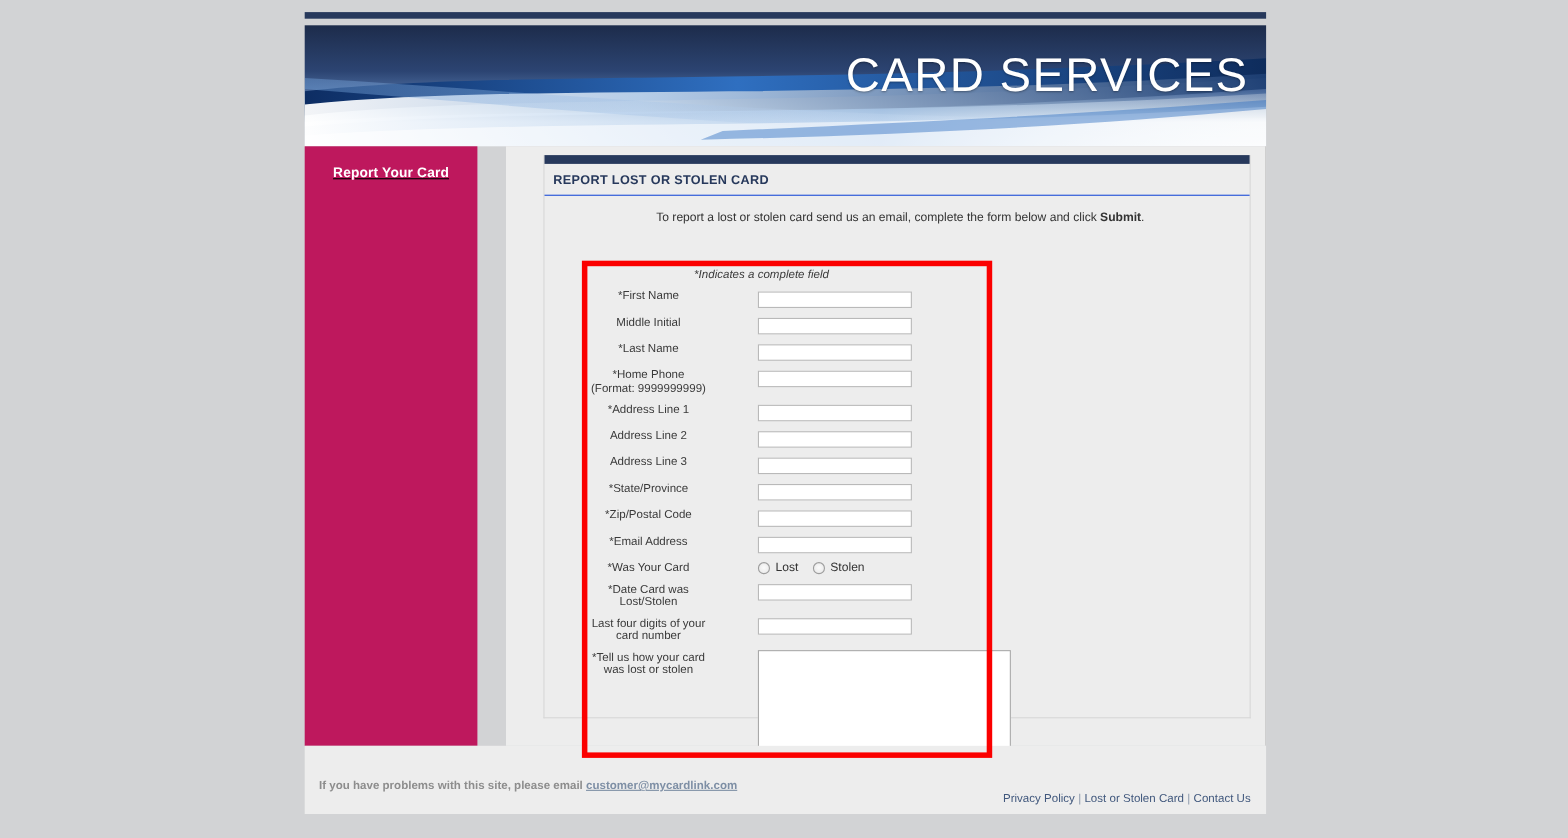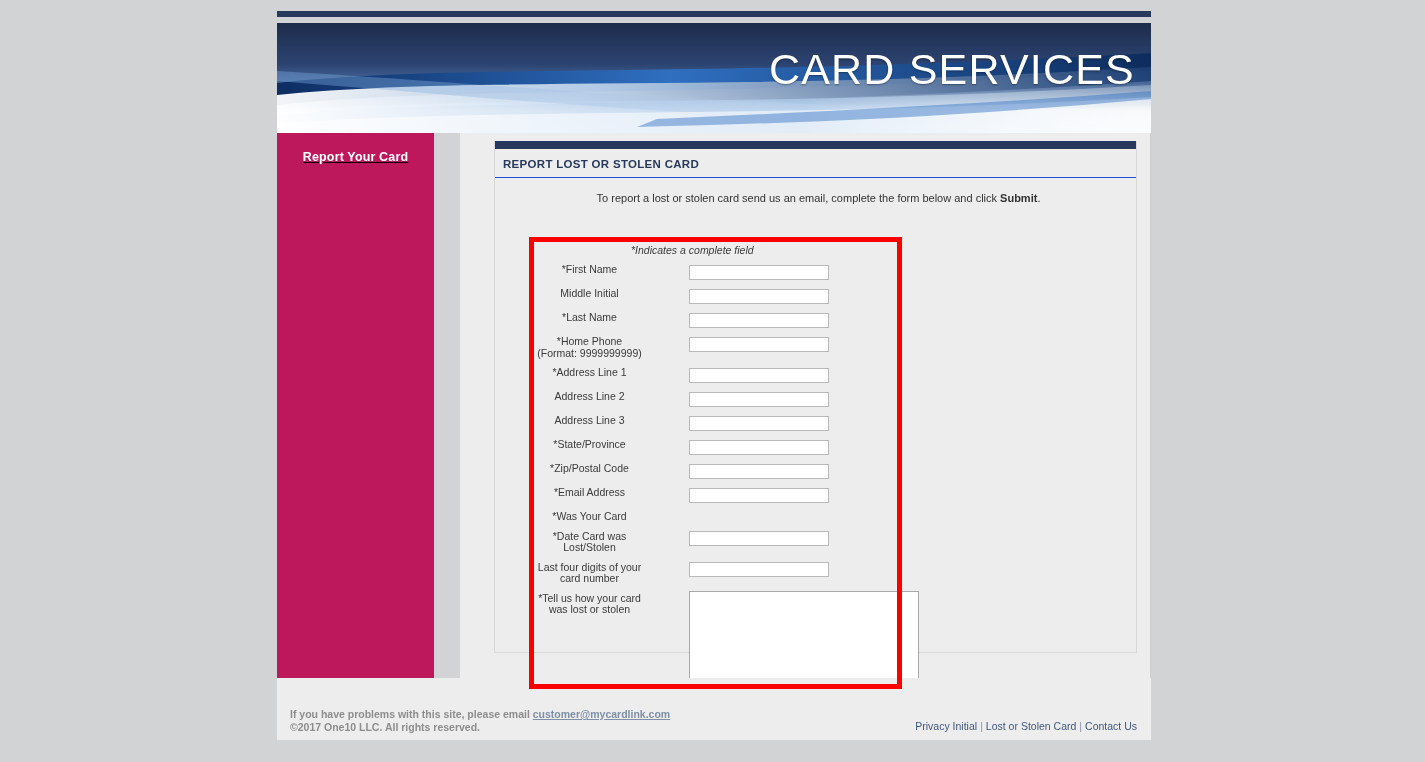"Lost" div.fctl { html: none -> <div> <div> <span></span> <span>Lost</span> <span></span> <span>Stolen</span> </div> </div> }
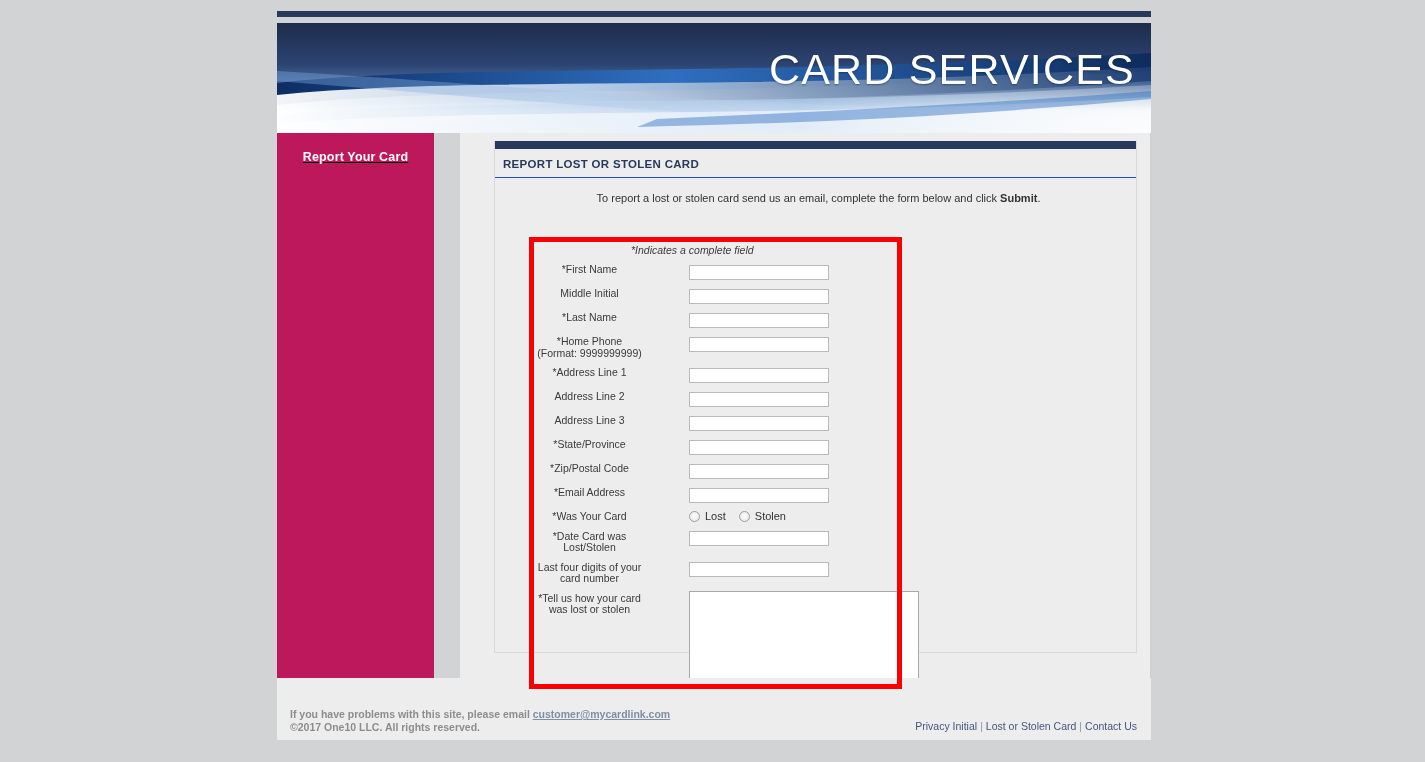"©2017 One10 LLC. All rights" div { html: <div>©2017 One10 LLC. All rights reserved.</div> -> none }
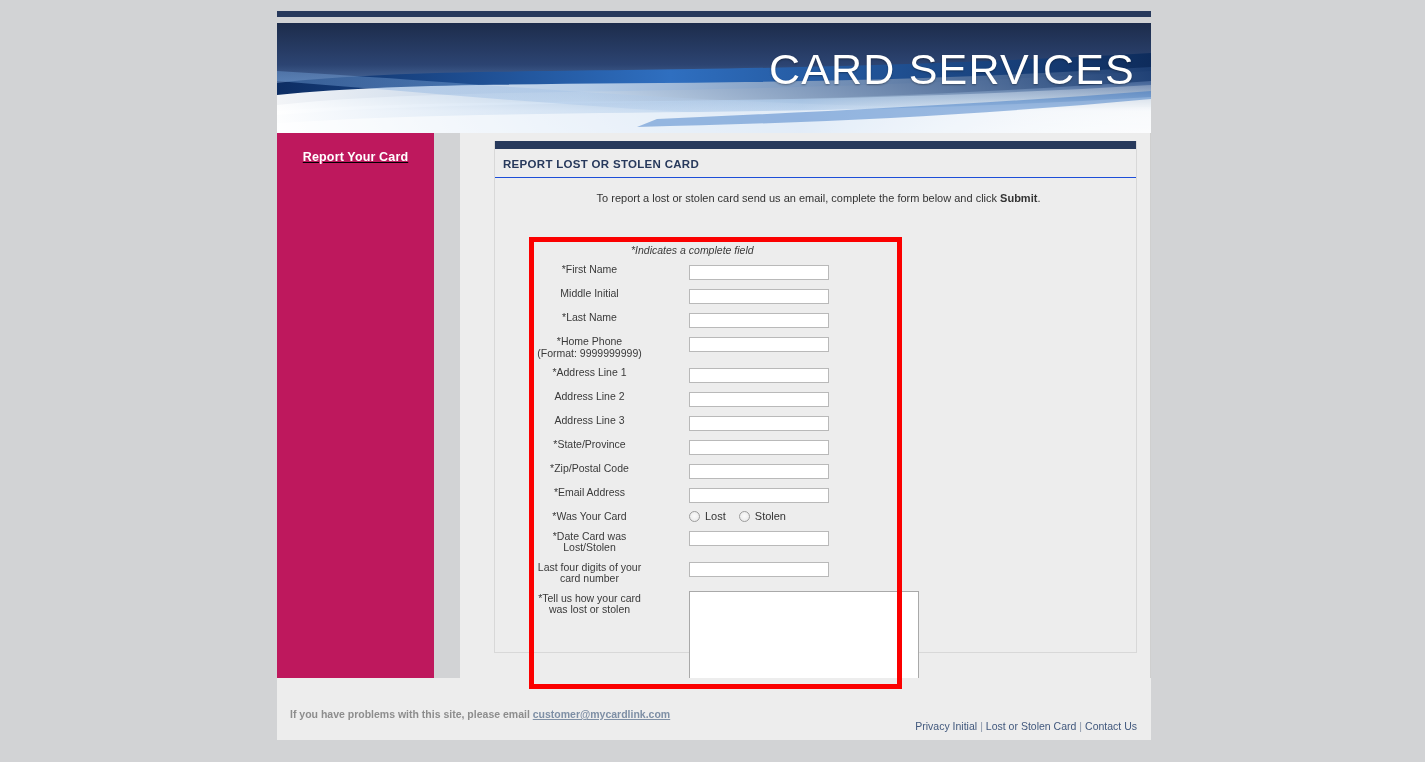"Privacy Initial" a { text: Initial -> Policy }
